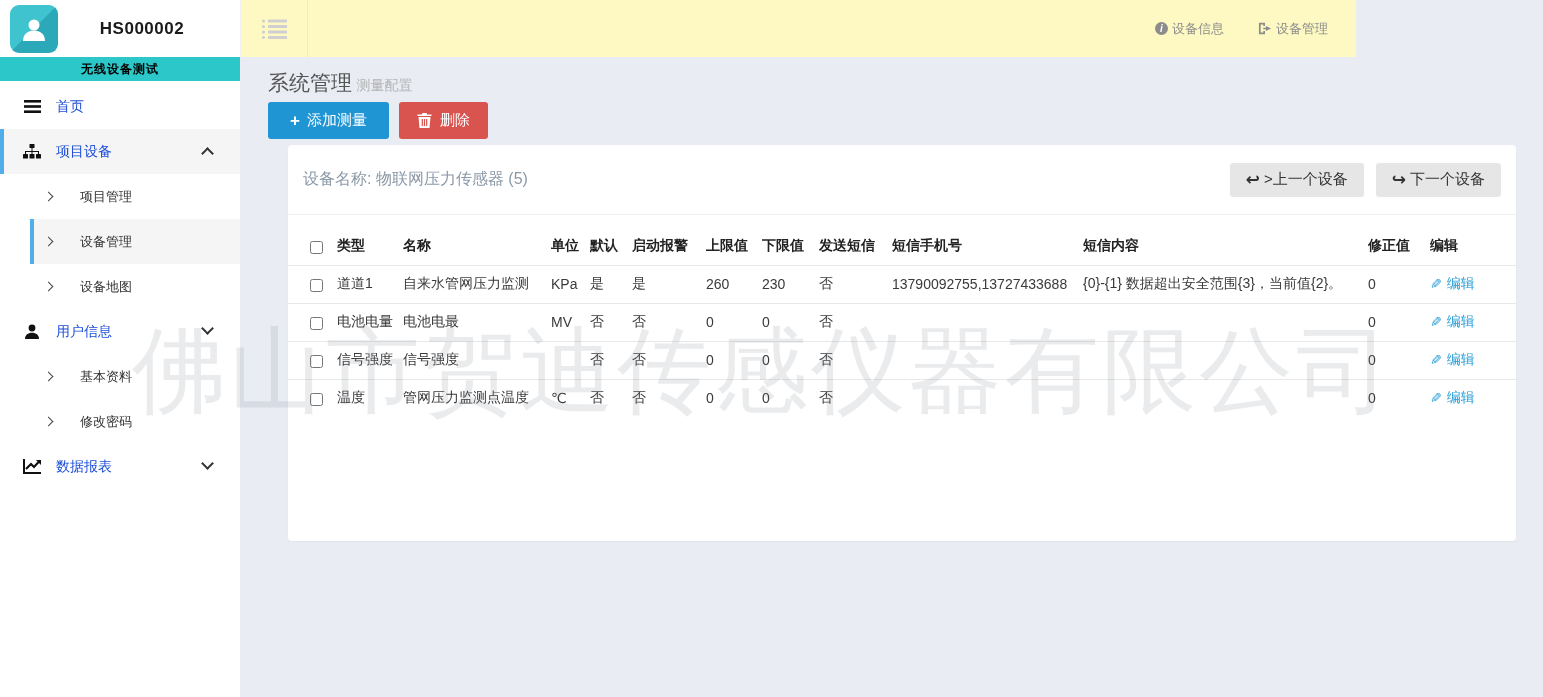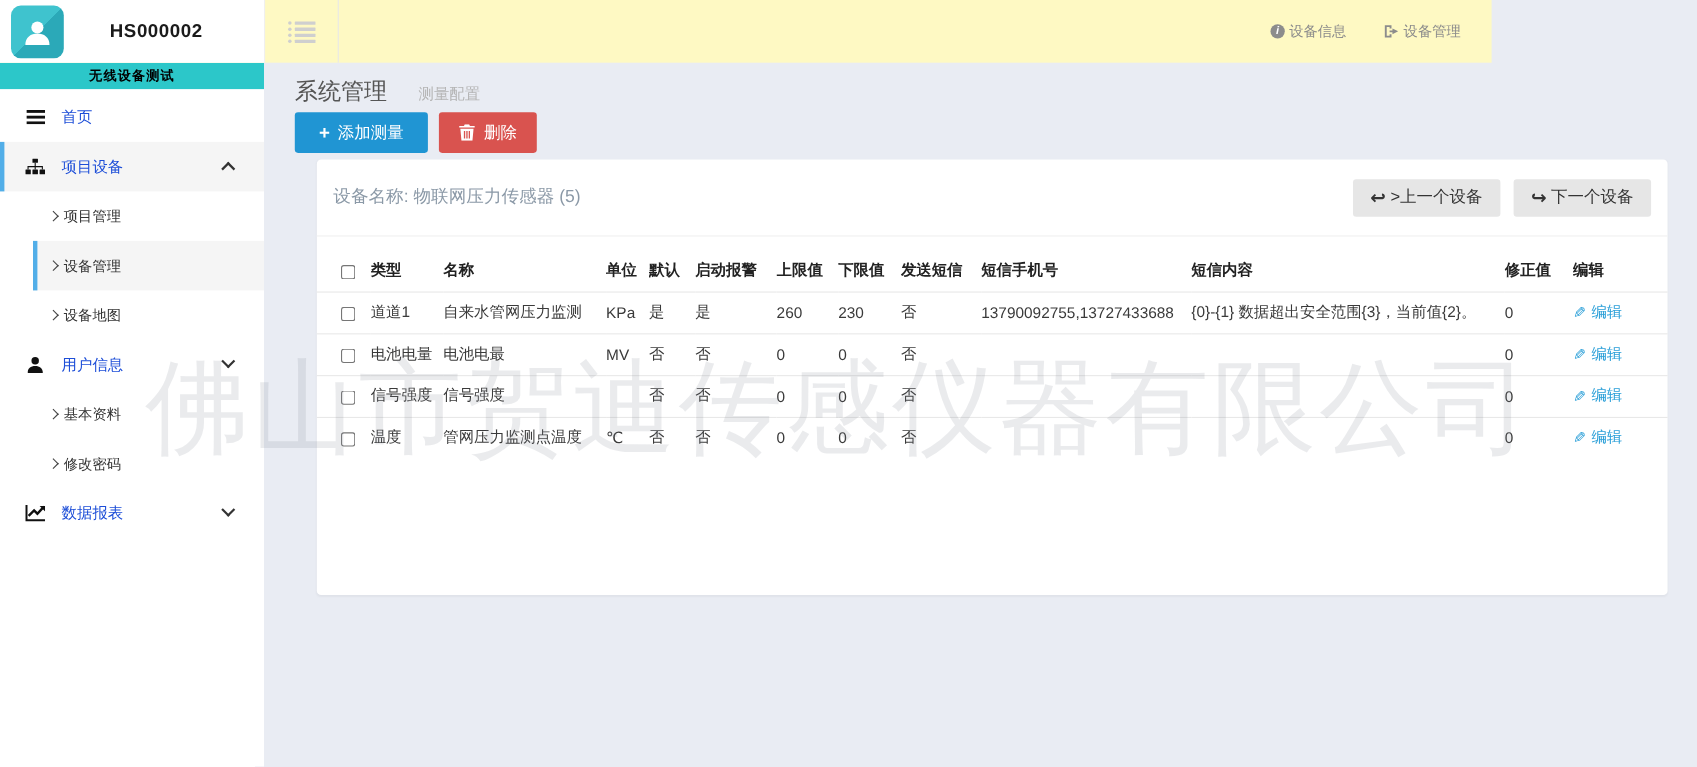"测量配置" .page-subtitle { margin-left: 24px -> 0 }
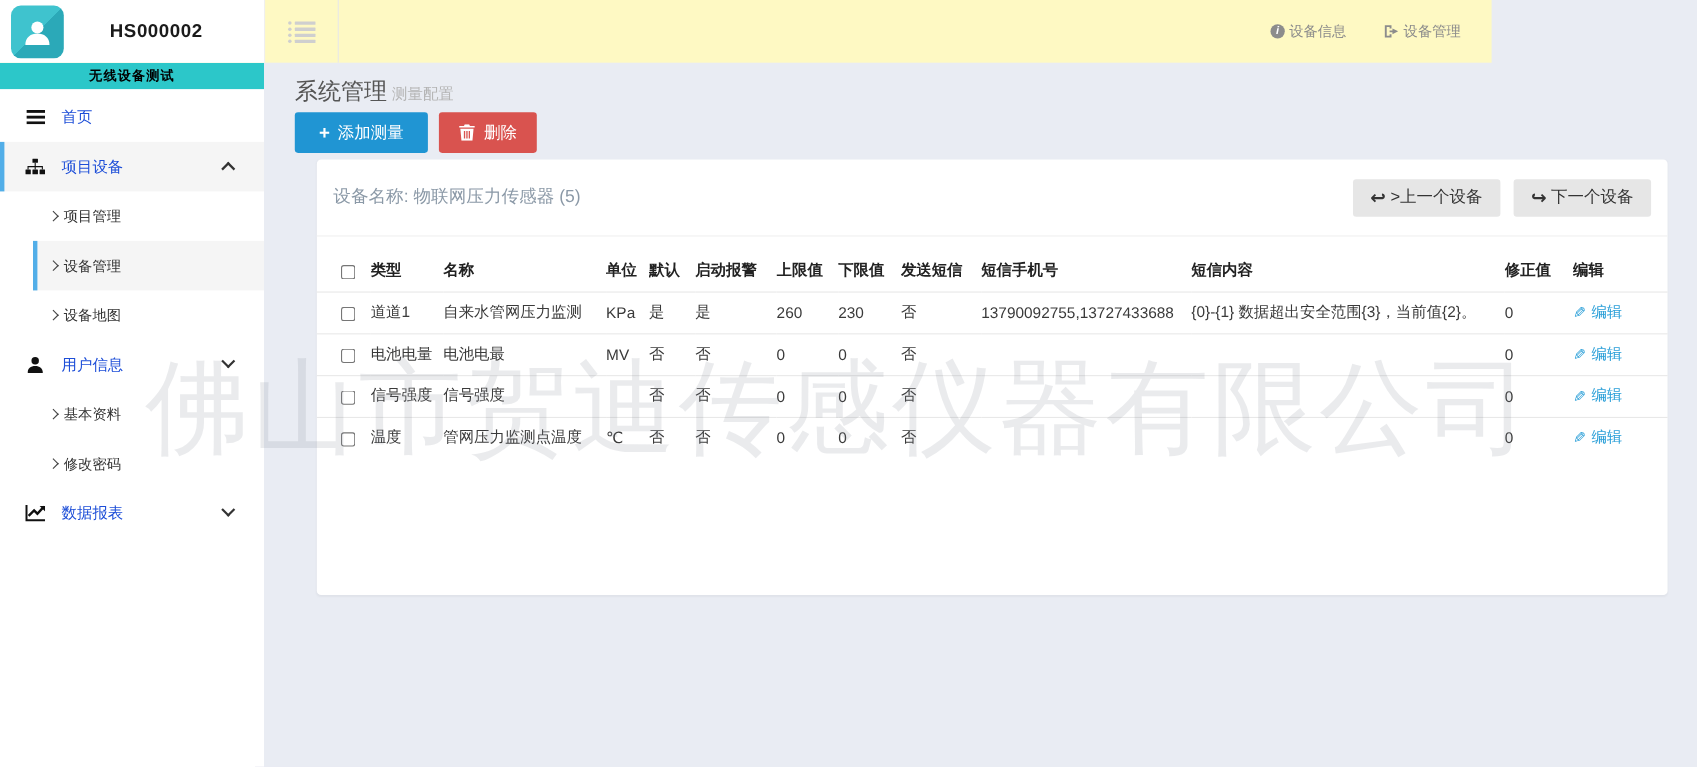"项目管理" .nav-sub .lbl { margin-left: 6px -> 28px }
